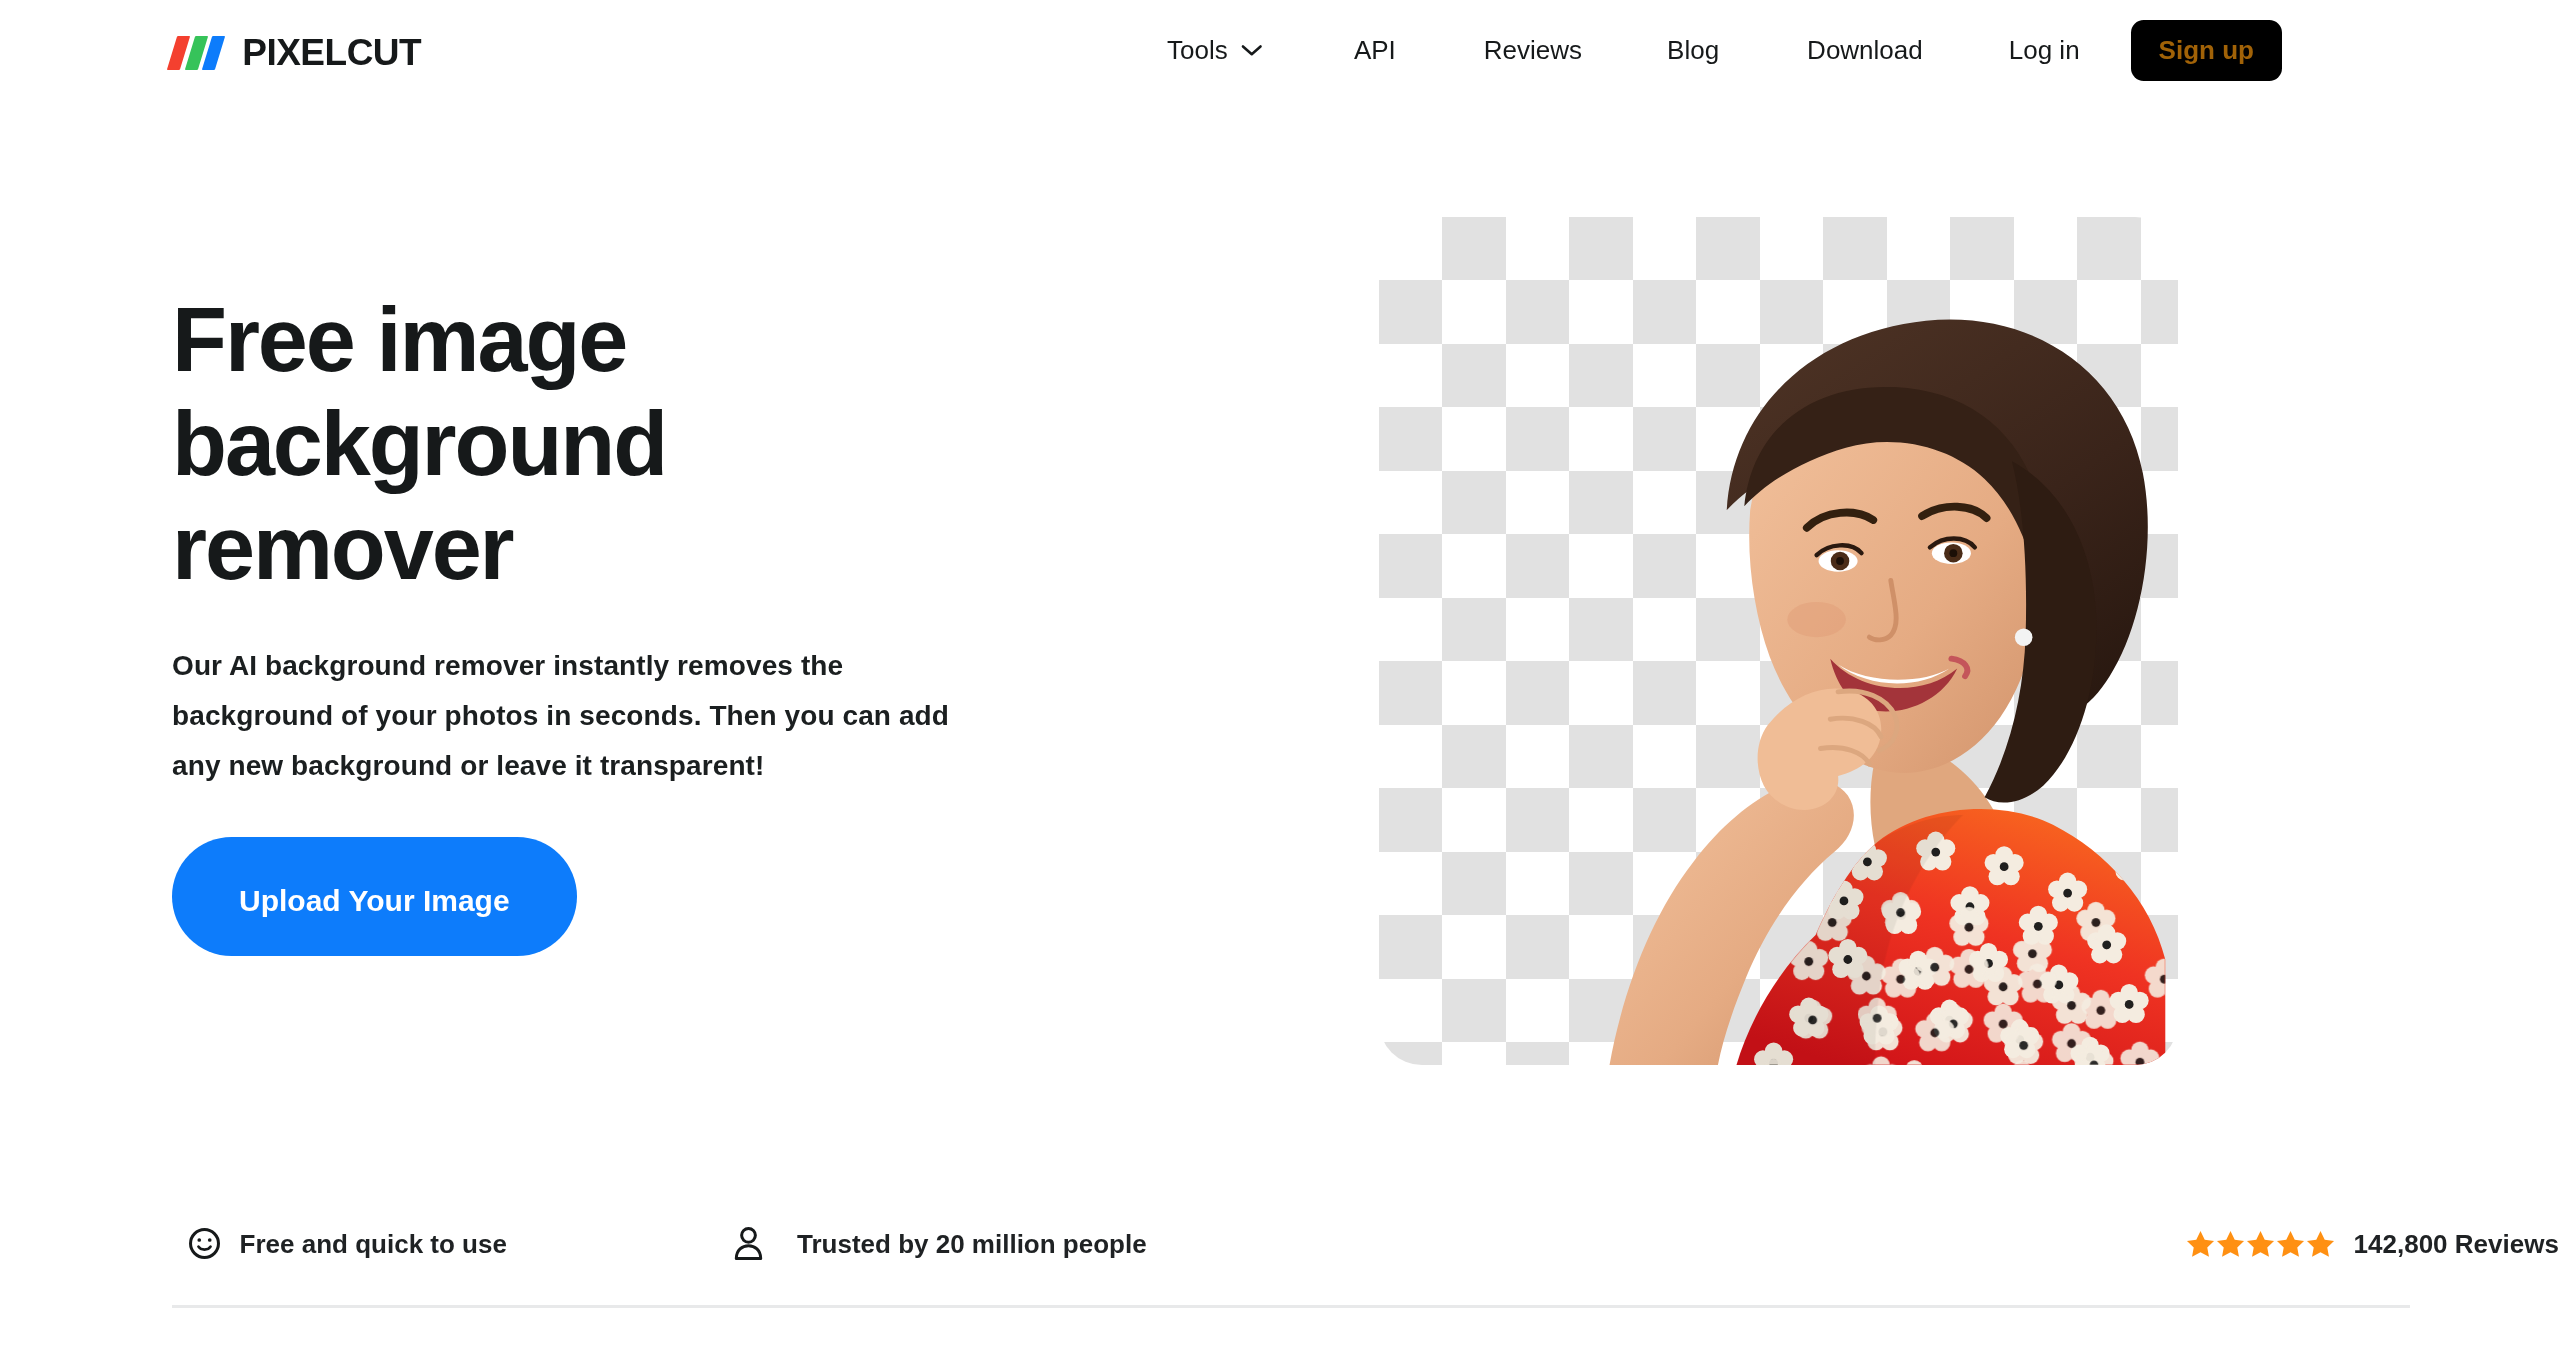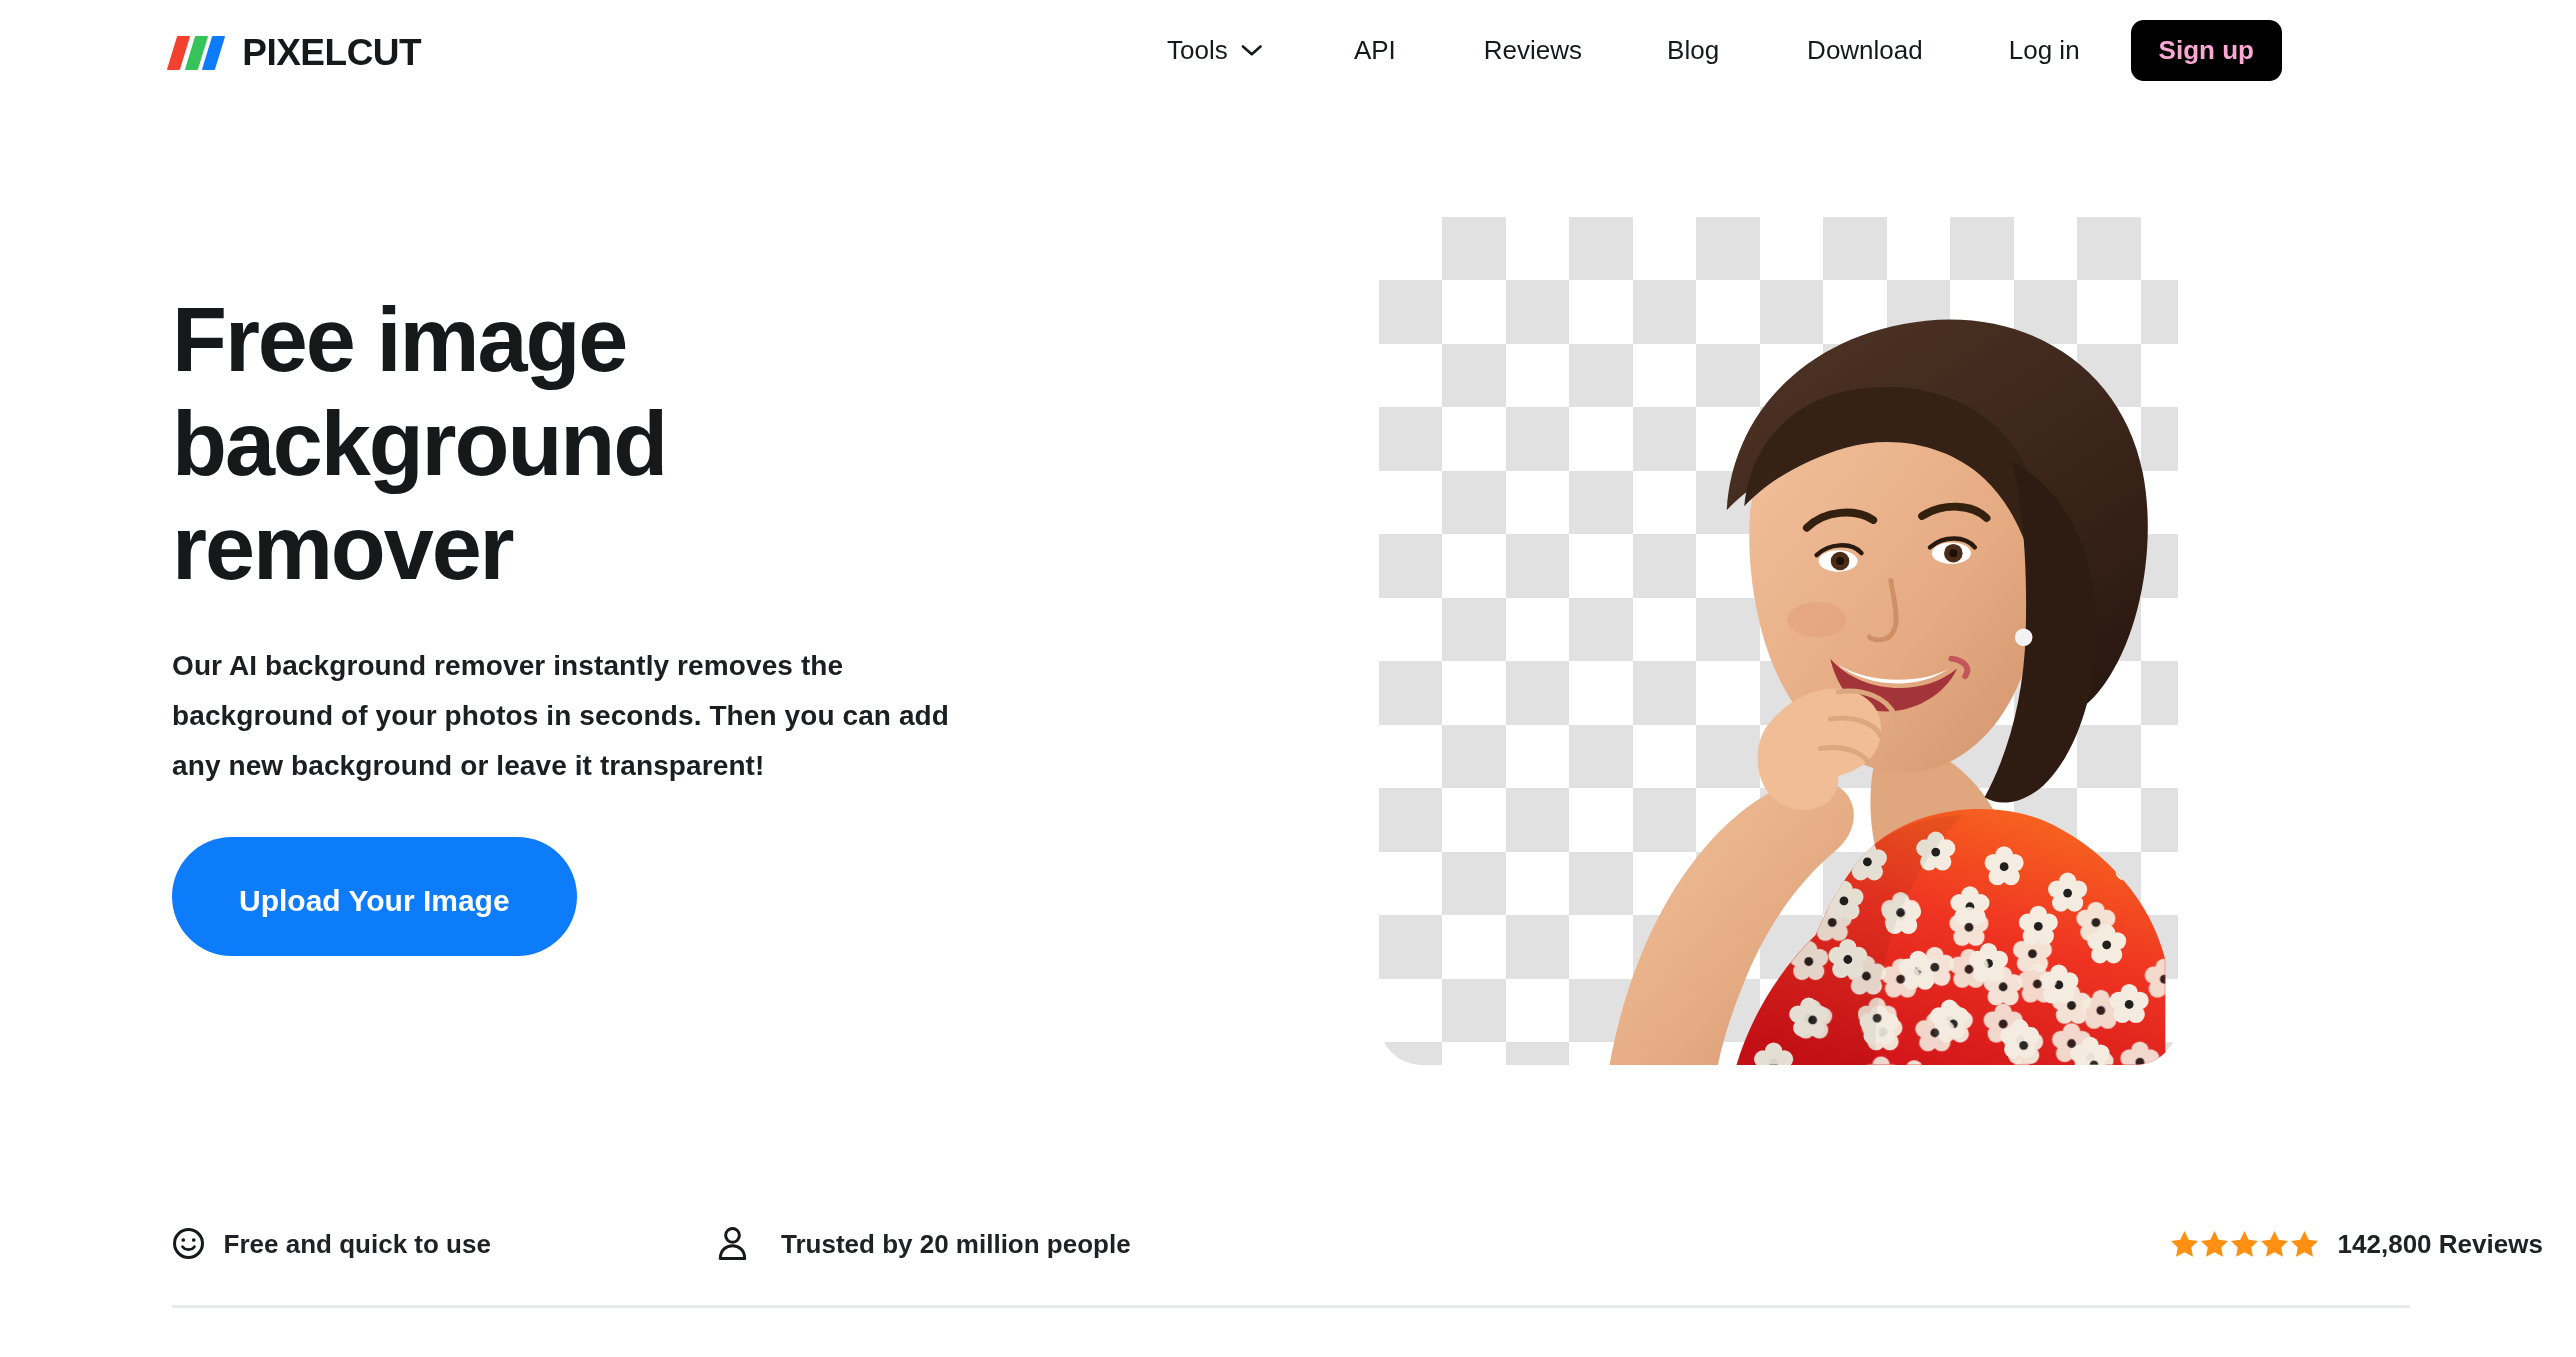"Sign up" .signup-btn { color: #f9a8d4 -> #a16207 }
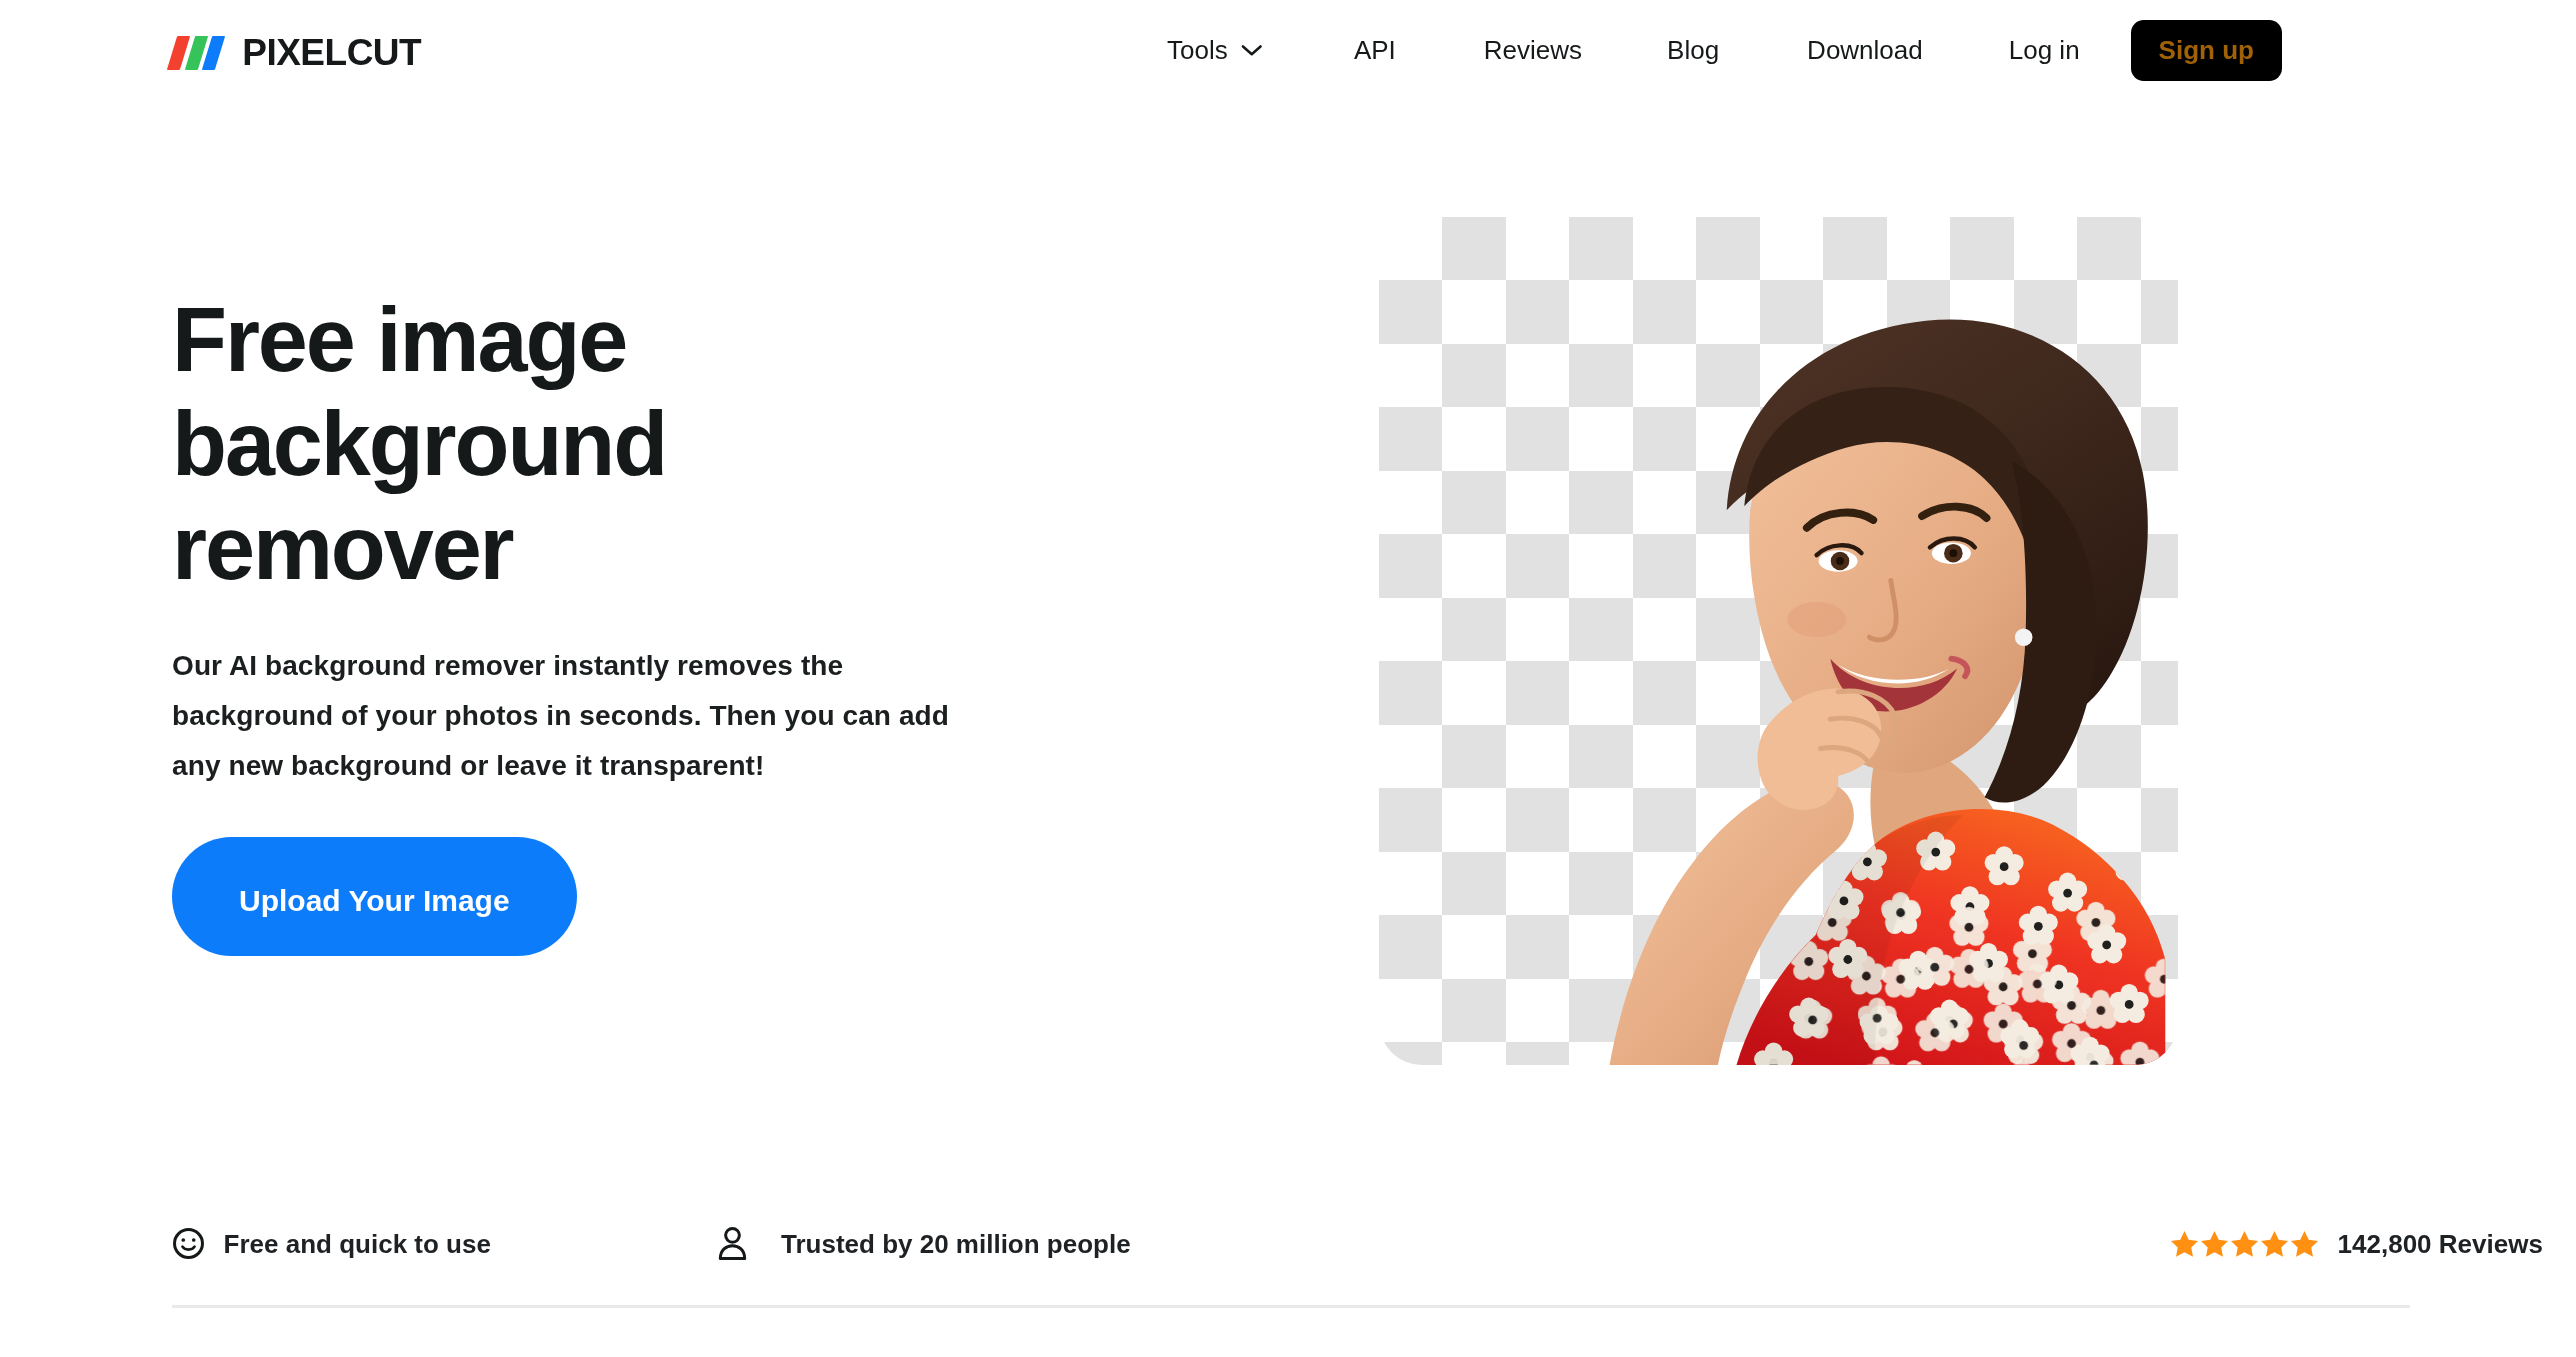"Free and quick to use" .features { left: 172px -> 188px }
